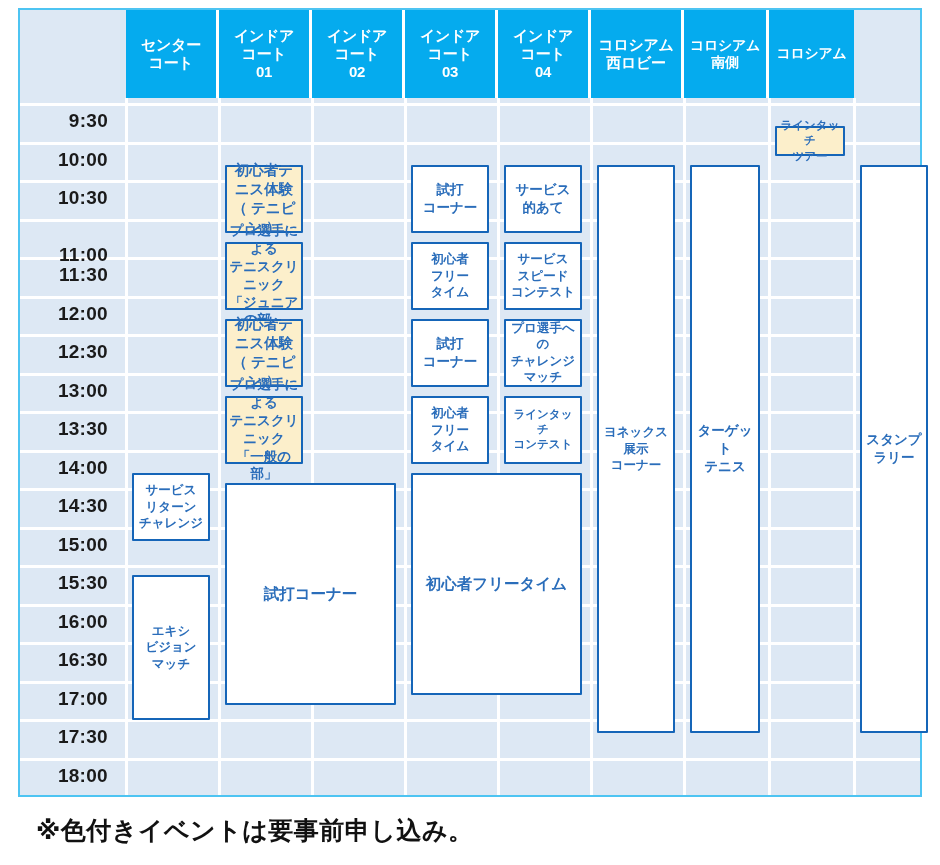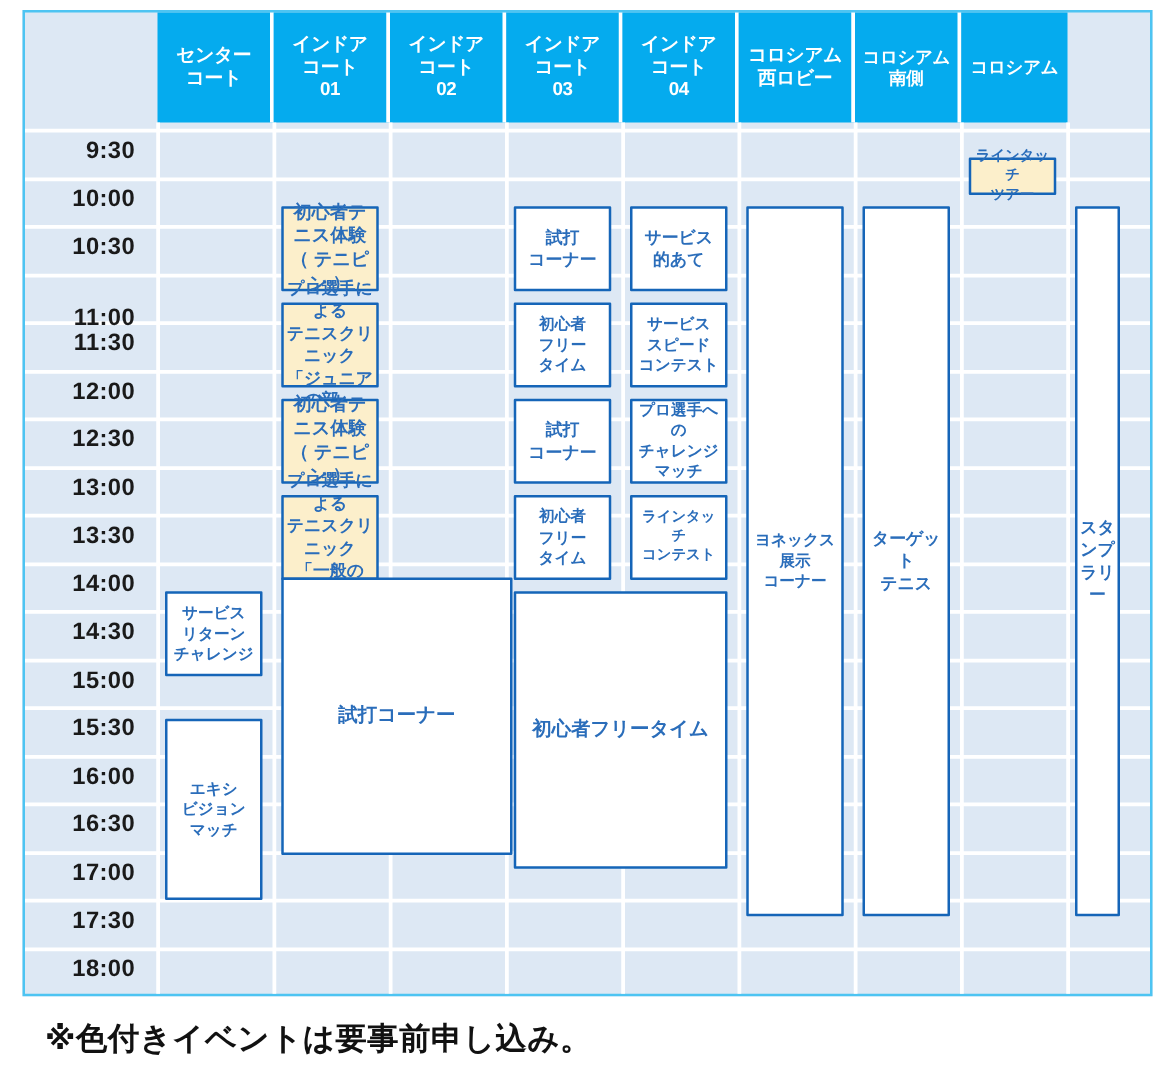"スタンプ" div.ev { width: 36px -> 68px }
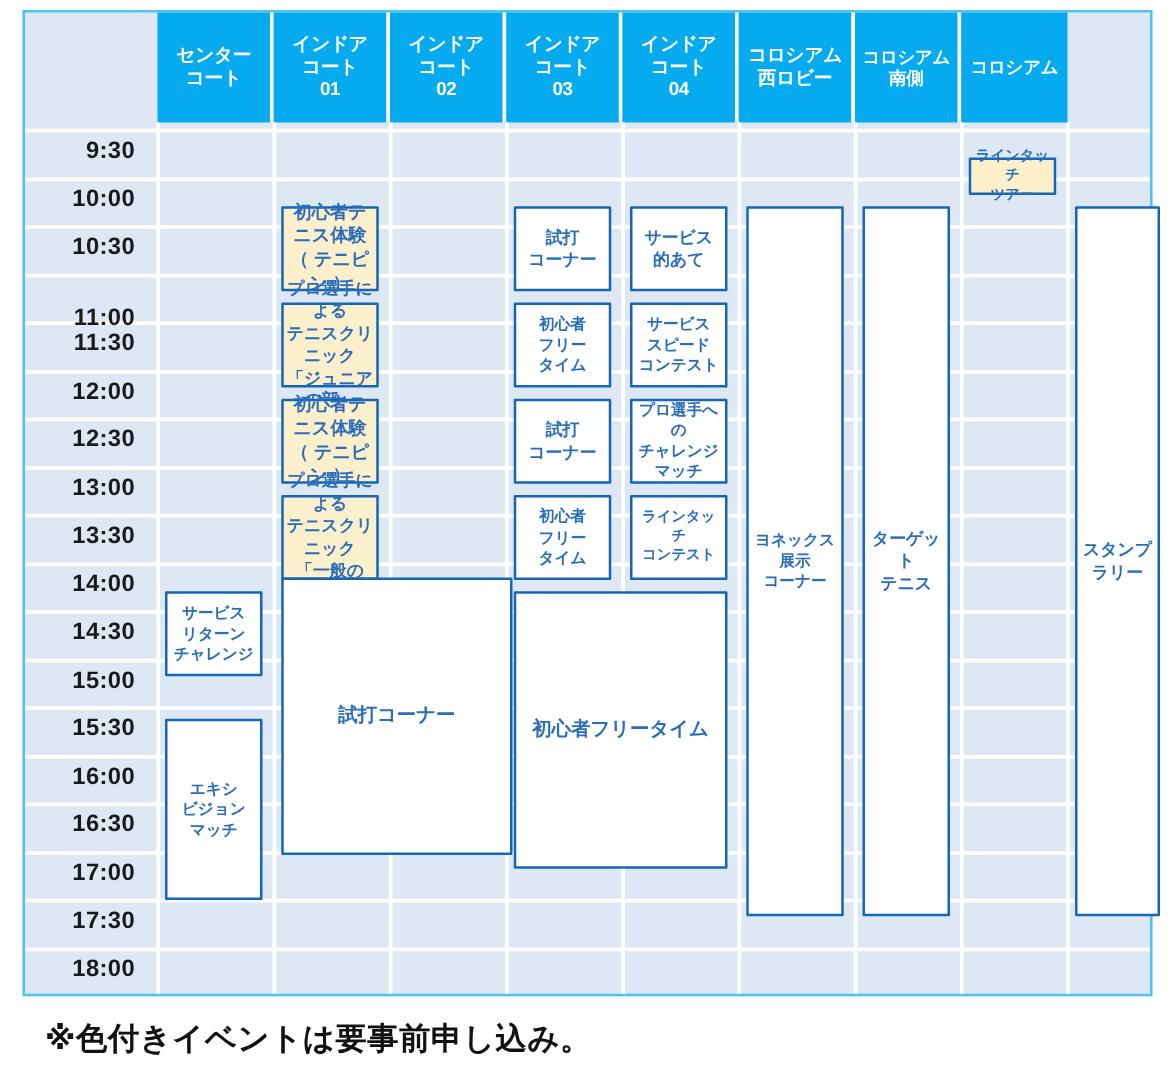"試打コーナー" div.ev { top: 364px -> 385px; width: 185px -> 171px }
